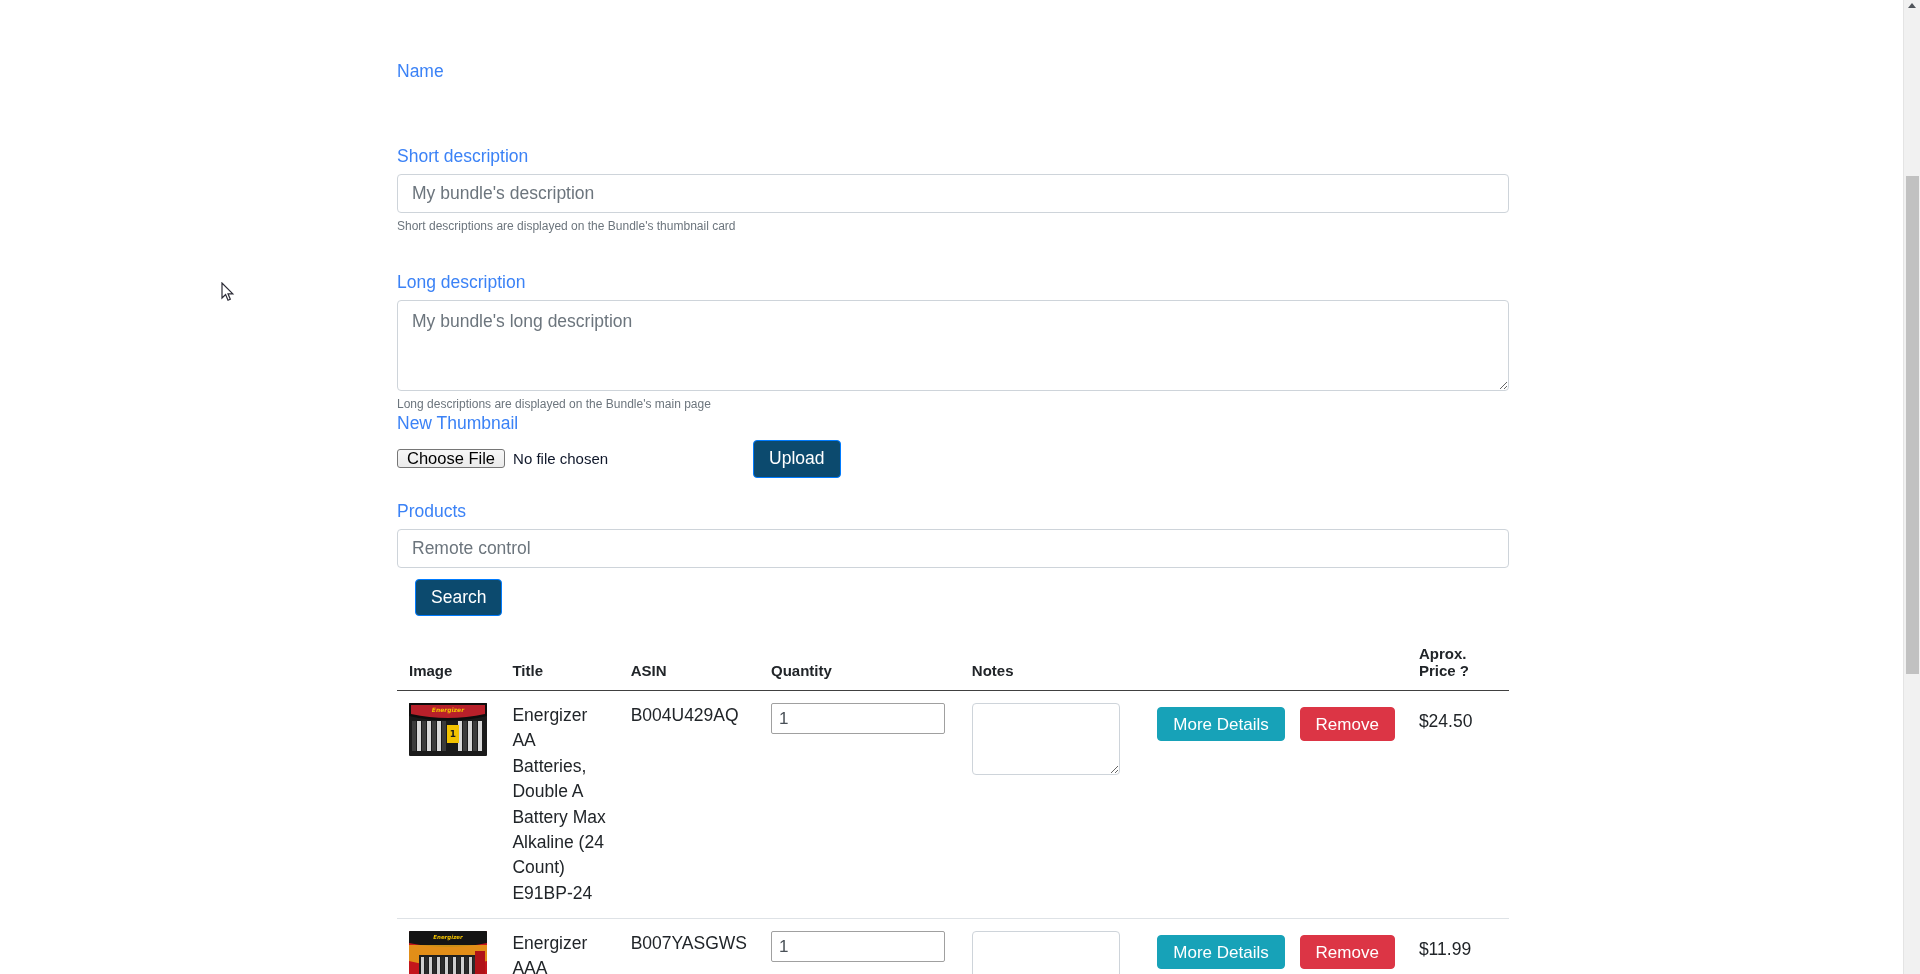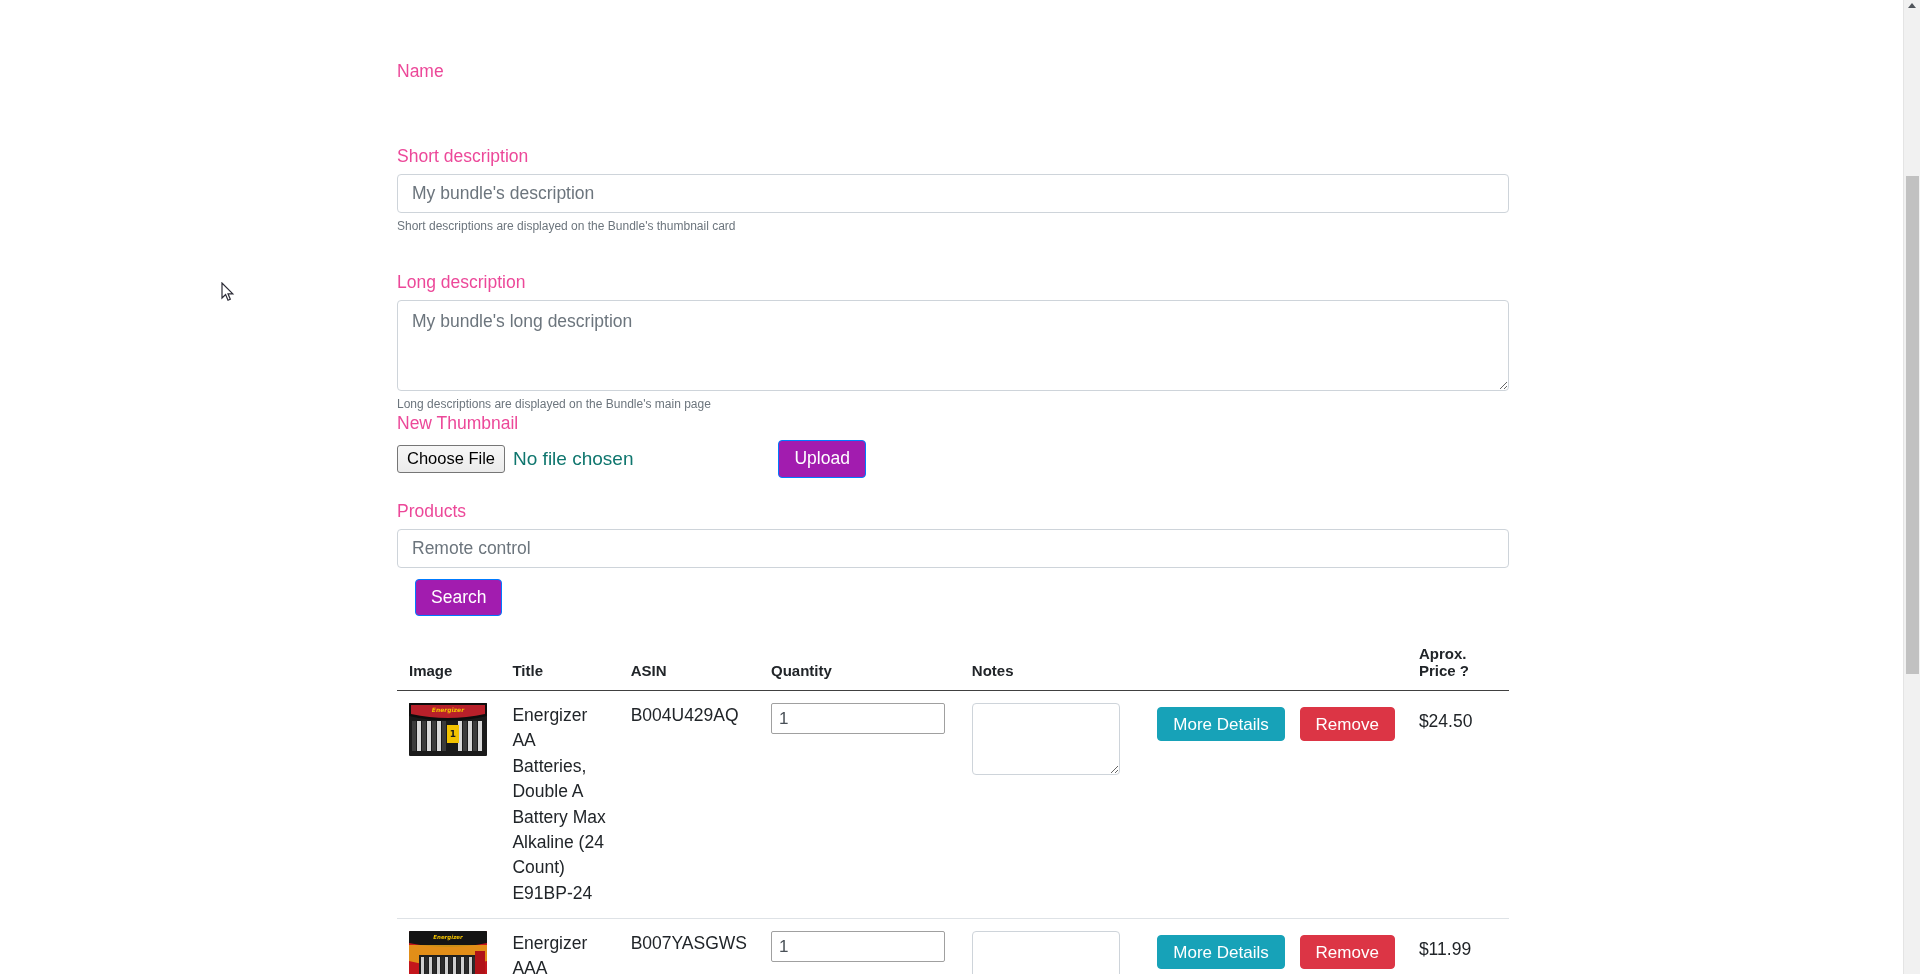"Name" .field-label { color: #ec4899 -> #3b82f6 }
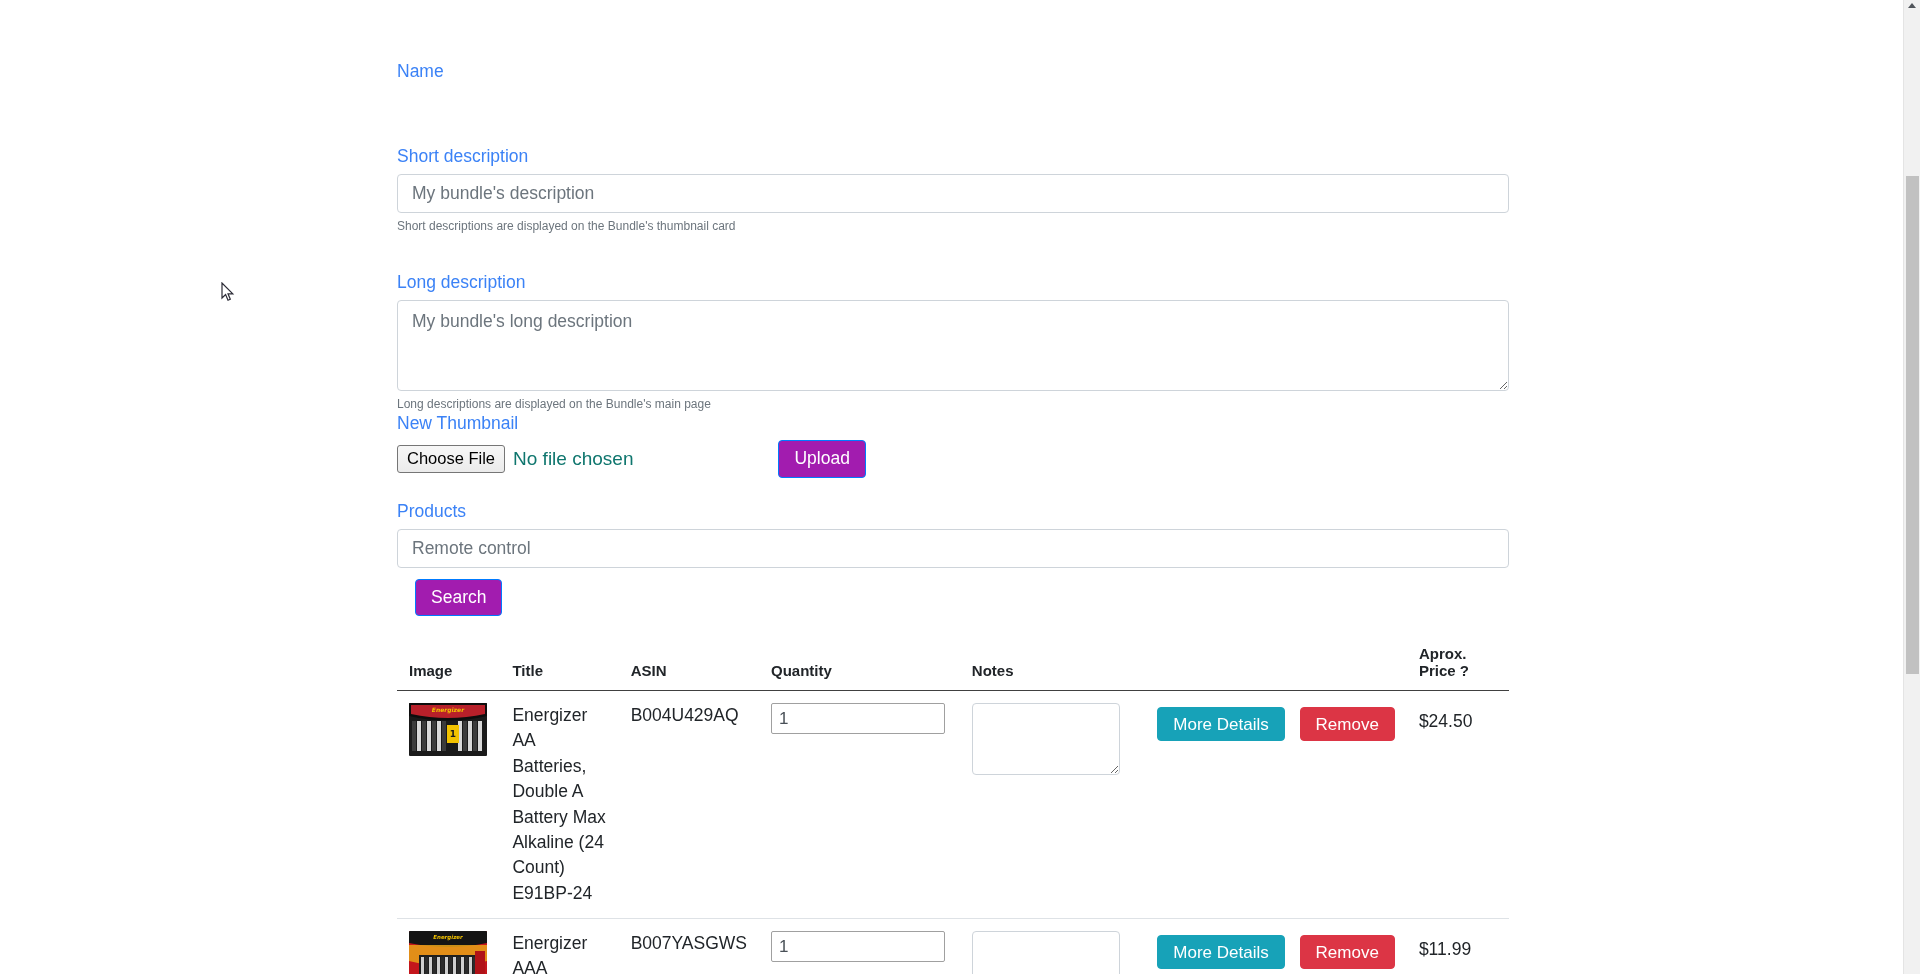"Choose File" .choose-file-btn { height: 28px -> 19px }
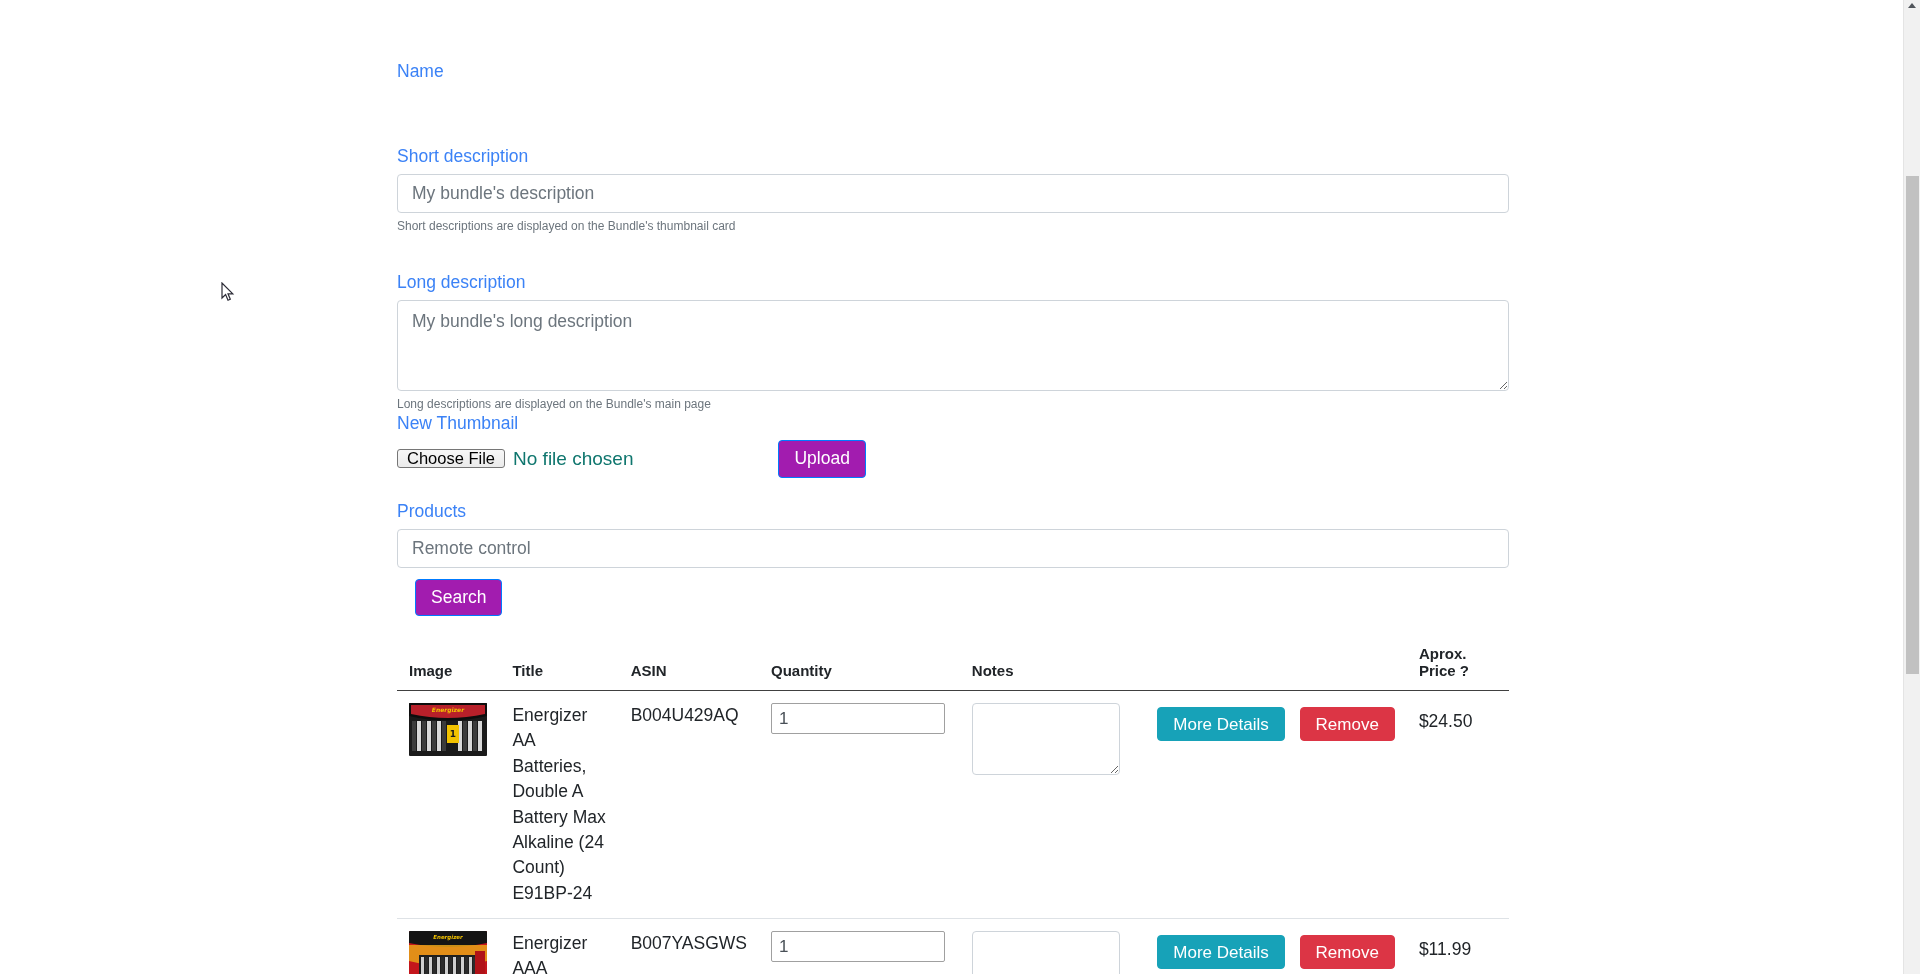"No file chosen" .no-file-text { color: #0f766e -> #0f172a; font-size: 19px -> 15px }
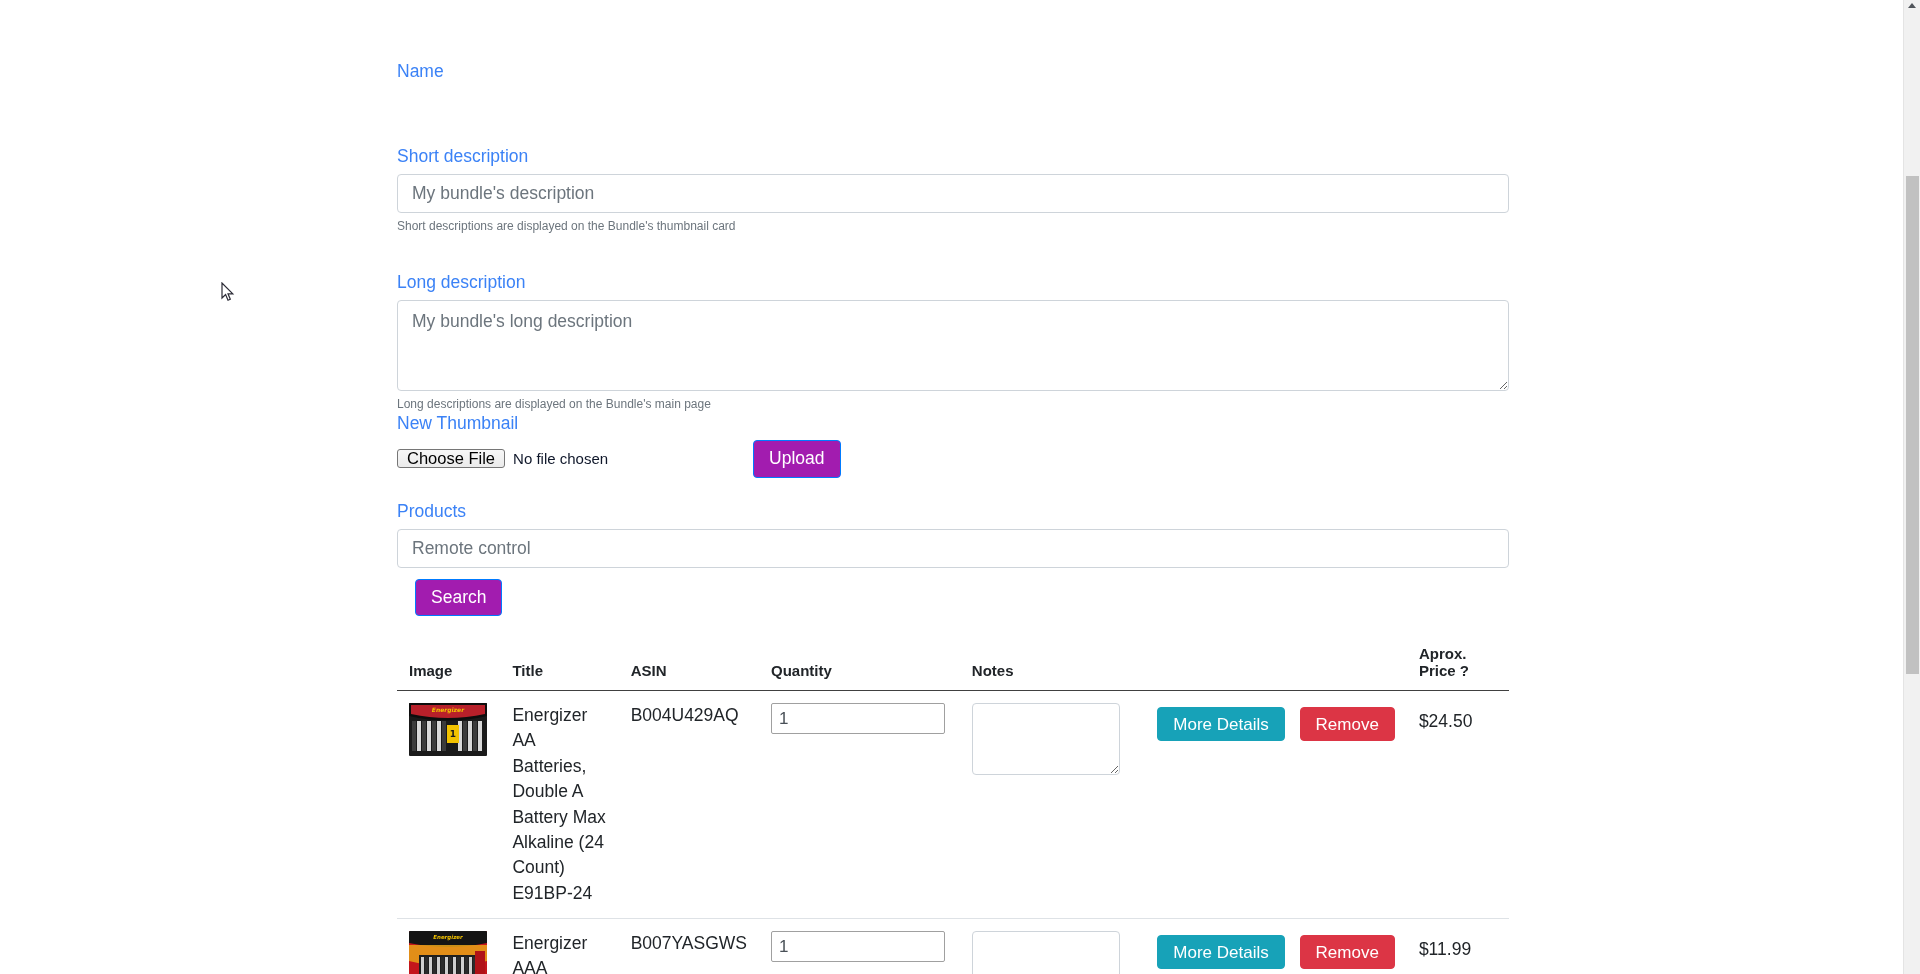"Upload" .btn-primary { background-color: #a21caf -> #0c4a6e }
